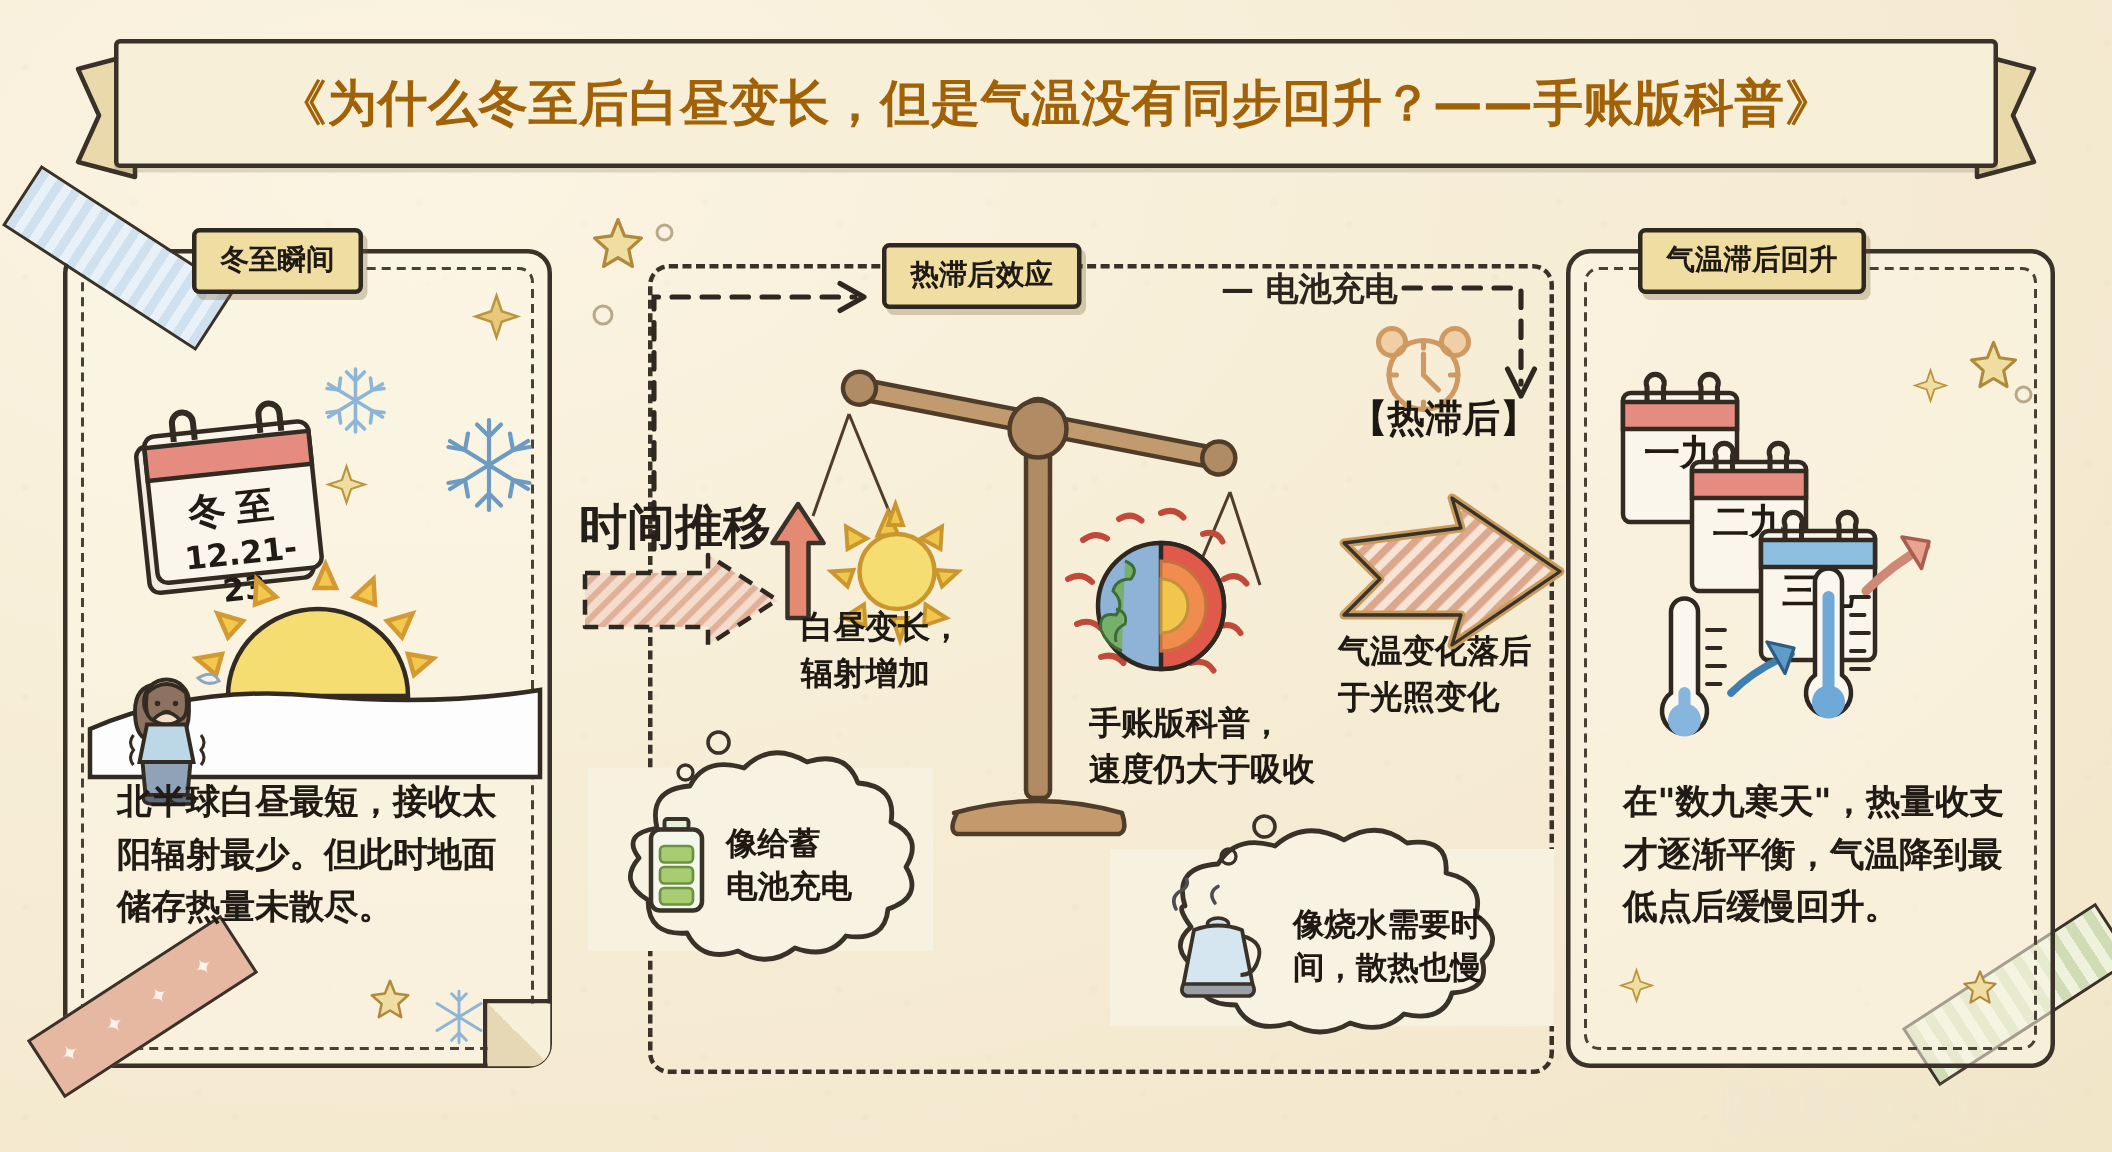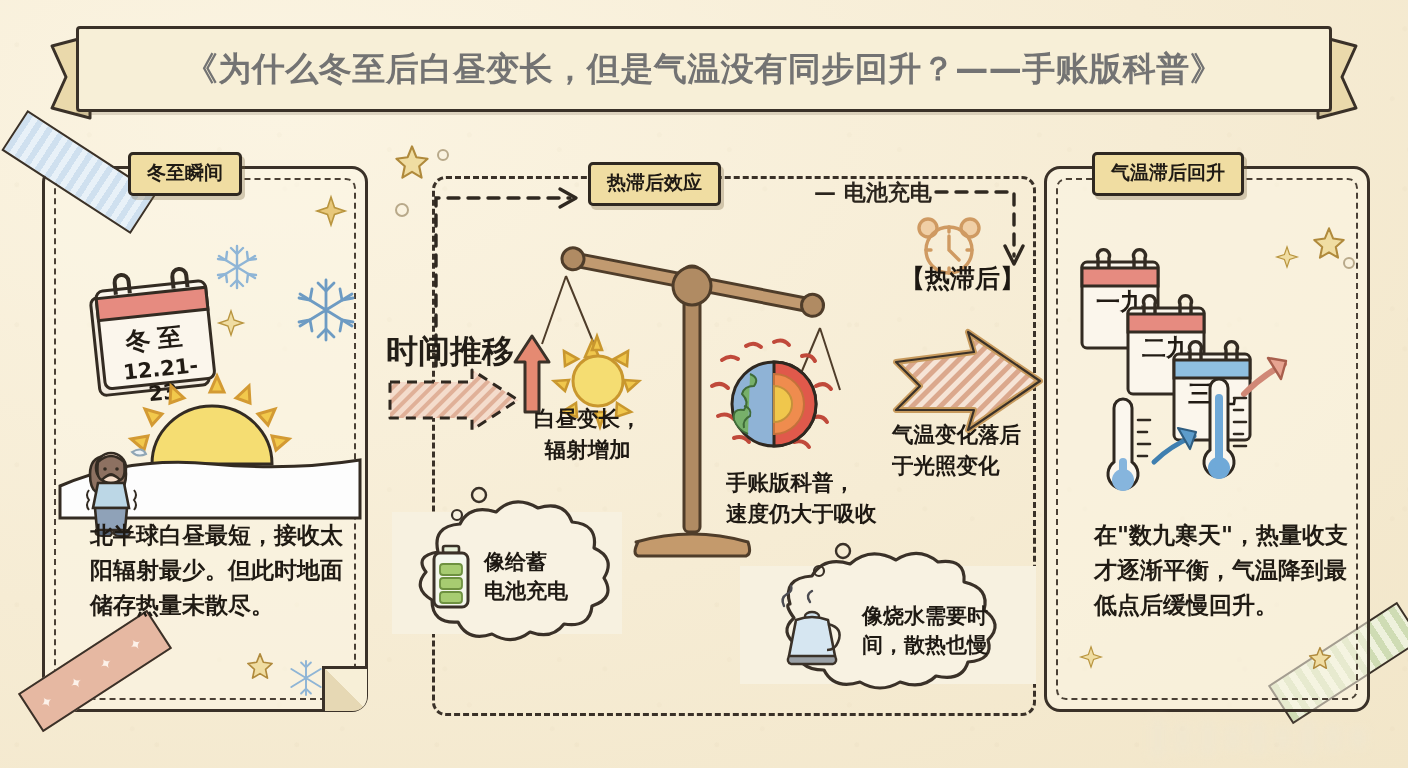"《为什么冬至后白昼变长，但是气温没有同步回升？——手账版科普》" .banner-title { color: #737373 -> #a16207 }
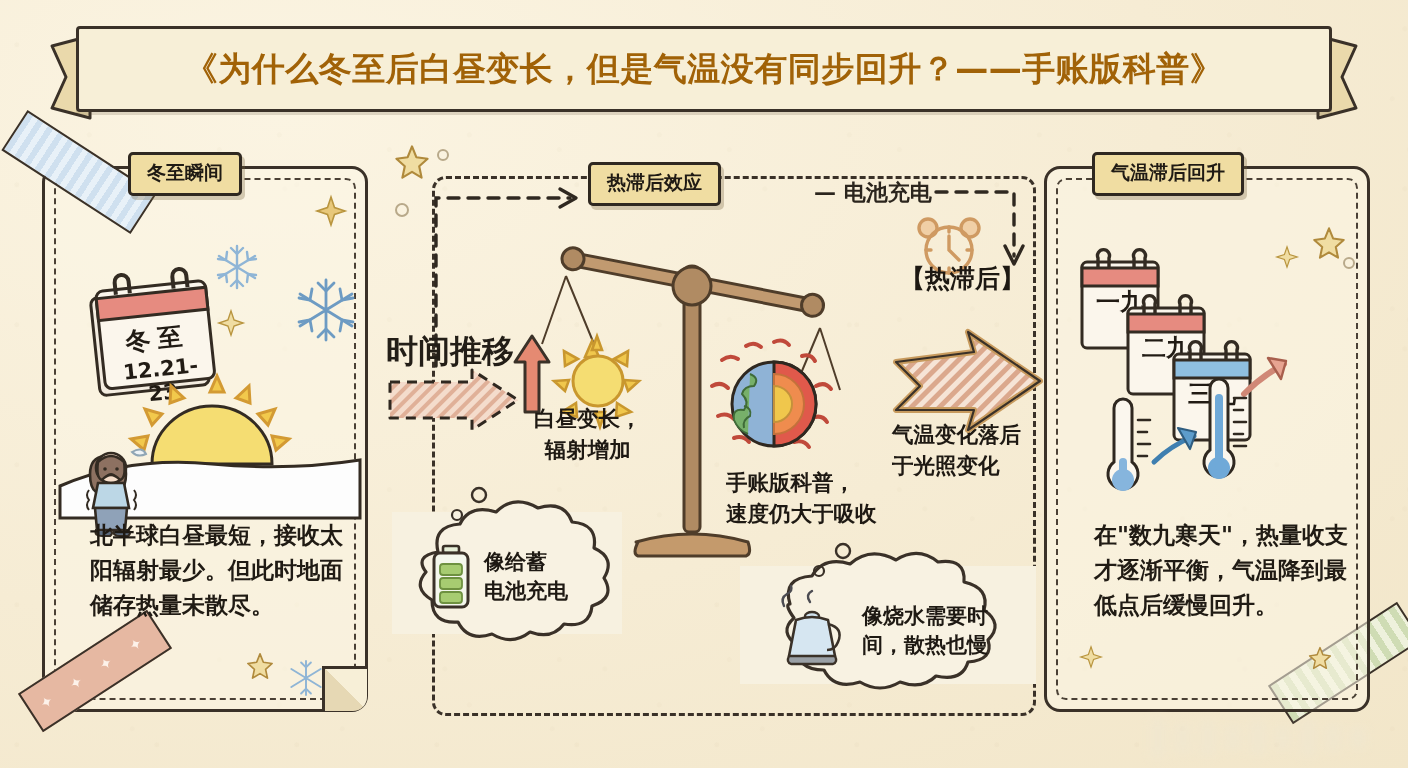"白昼变长，" #cap-day { text-align: center -> none }
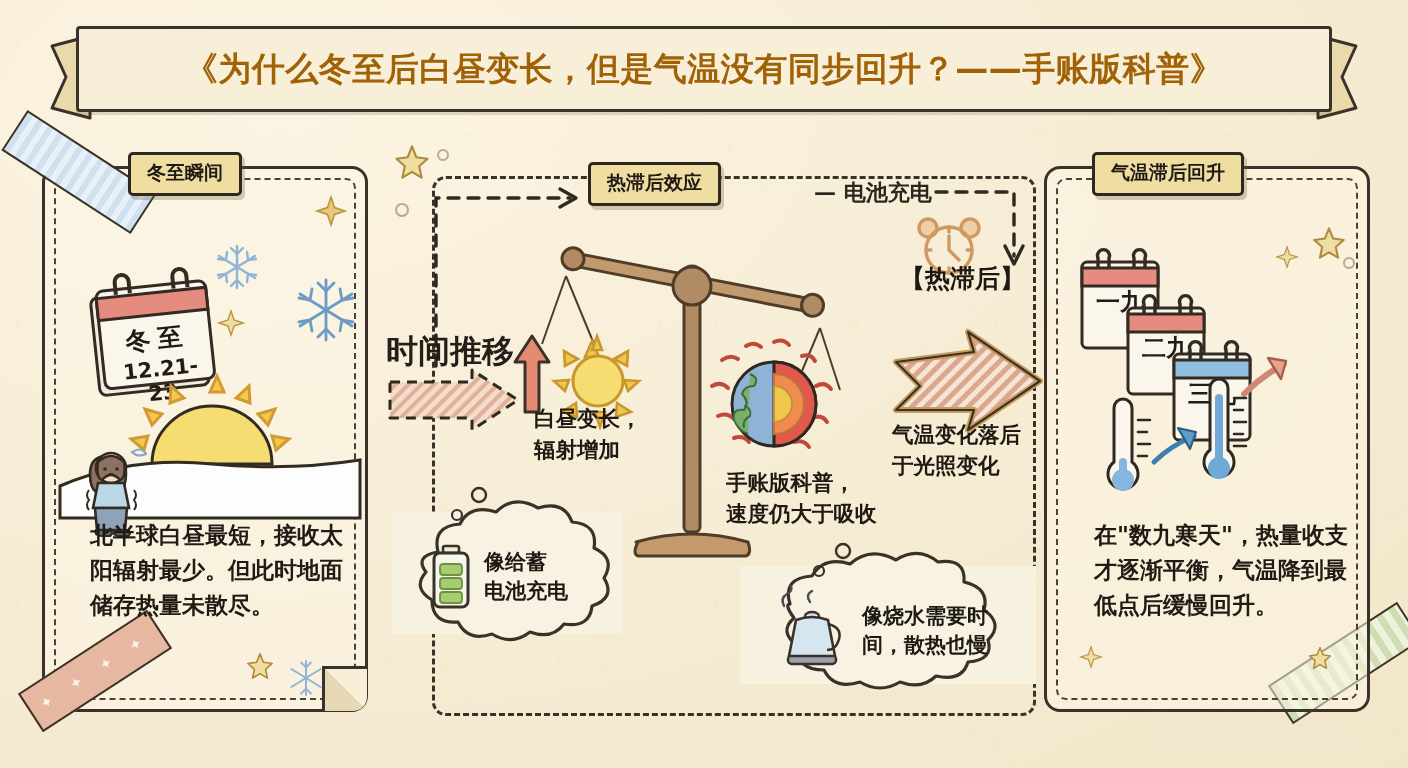"北半球白昼最短，接收太阳辐射最少。但此时地面储存热量未散尽。" .body-text { margin-left: 12px -> none }
